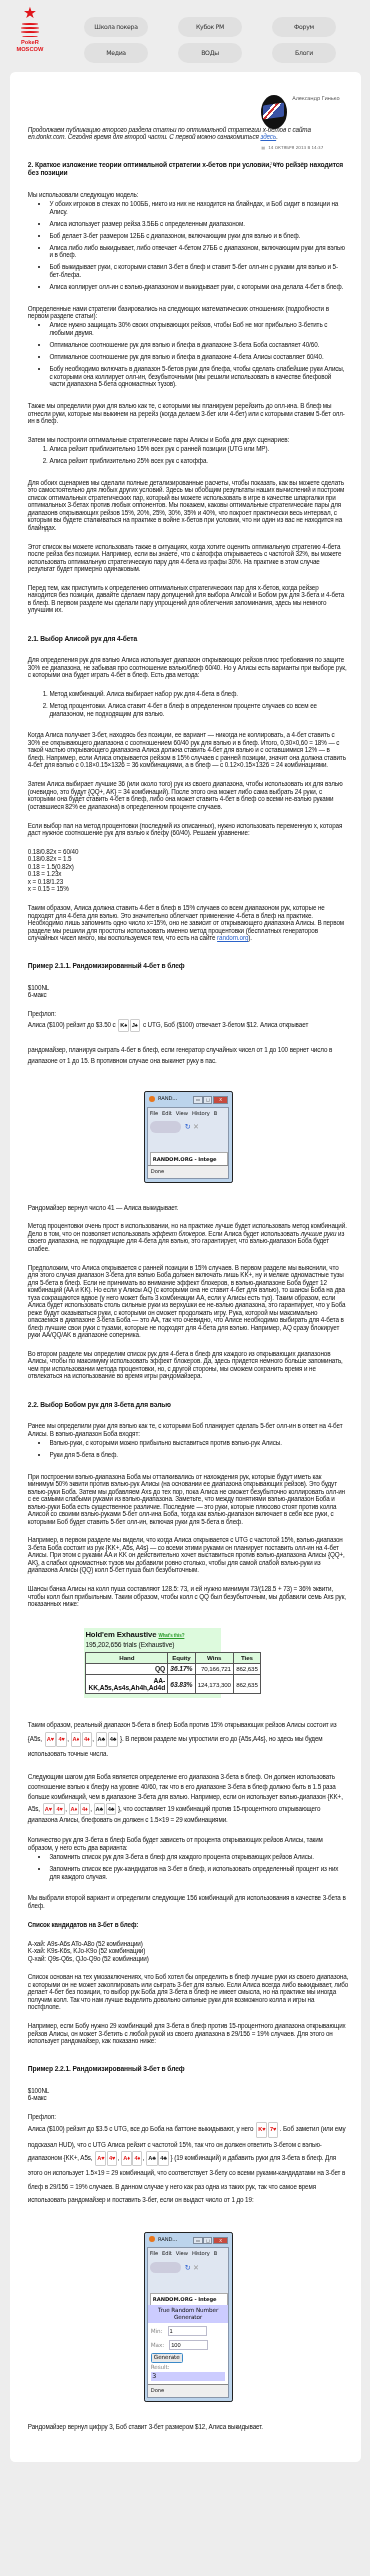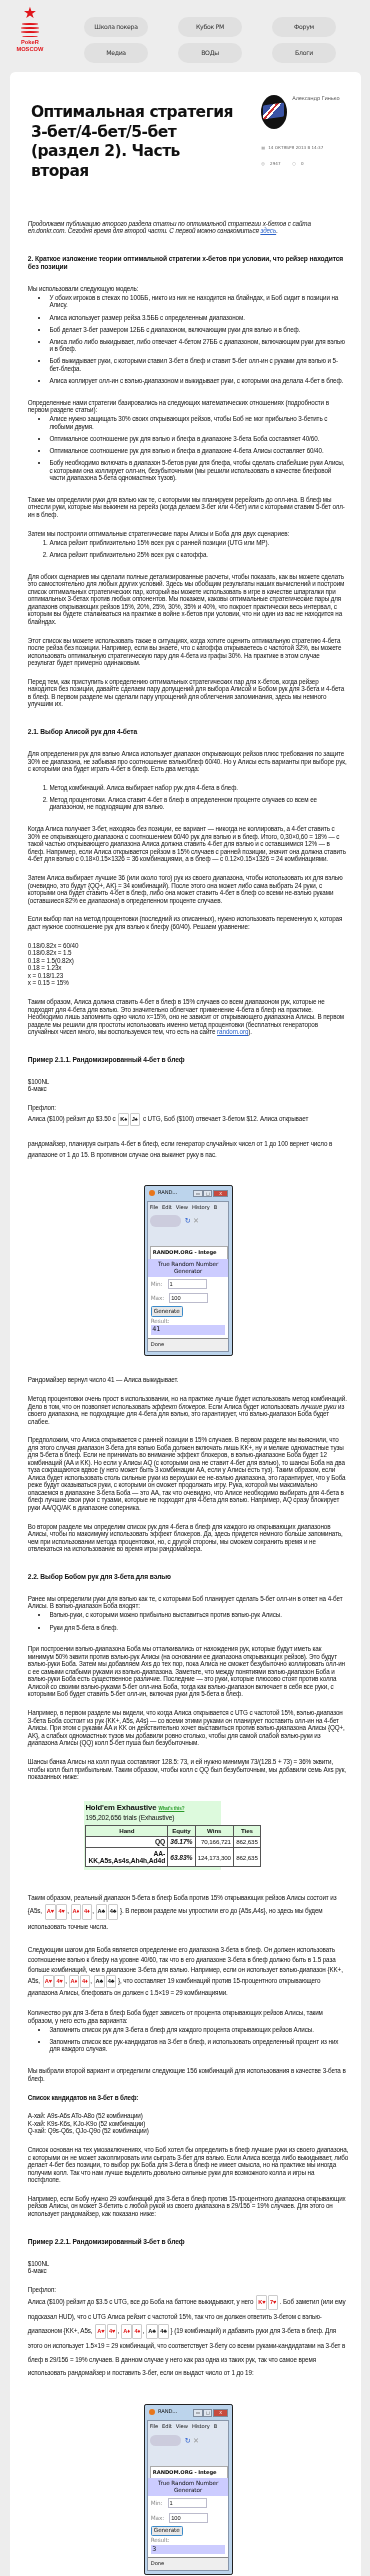"Оптимальная стратегия 3-бет/4-бет/5-бет" h1.title { html: <h1>Оптимальная стратегия 3-бет/4-бет/5-бет (раздел 2). Часть вторая</h1> -> none }
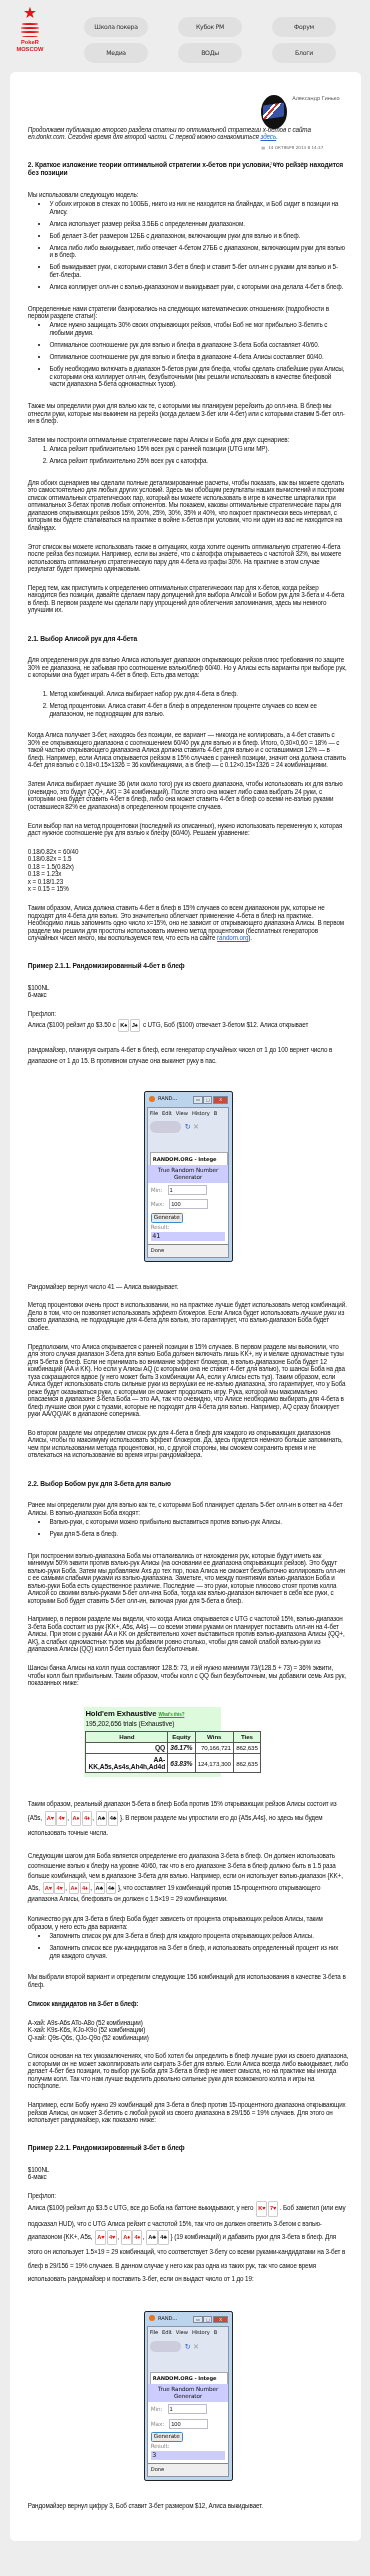"41" div.page { html: <div> <div>True Random Number Generator</div> <div><span>Min:</span><input></div> <div><span>Max:</span><input></div> <span>Generate</span> <div>Result:</div> <div>41</div> </div> -> none }
